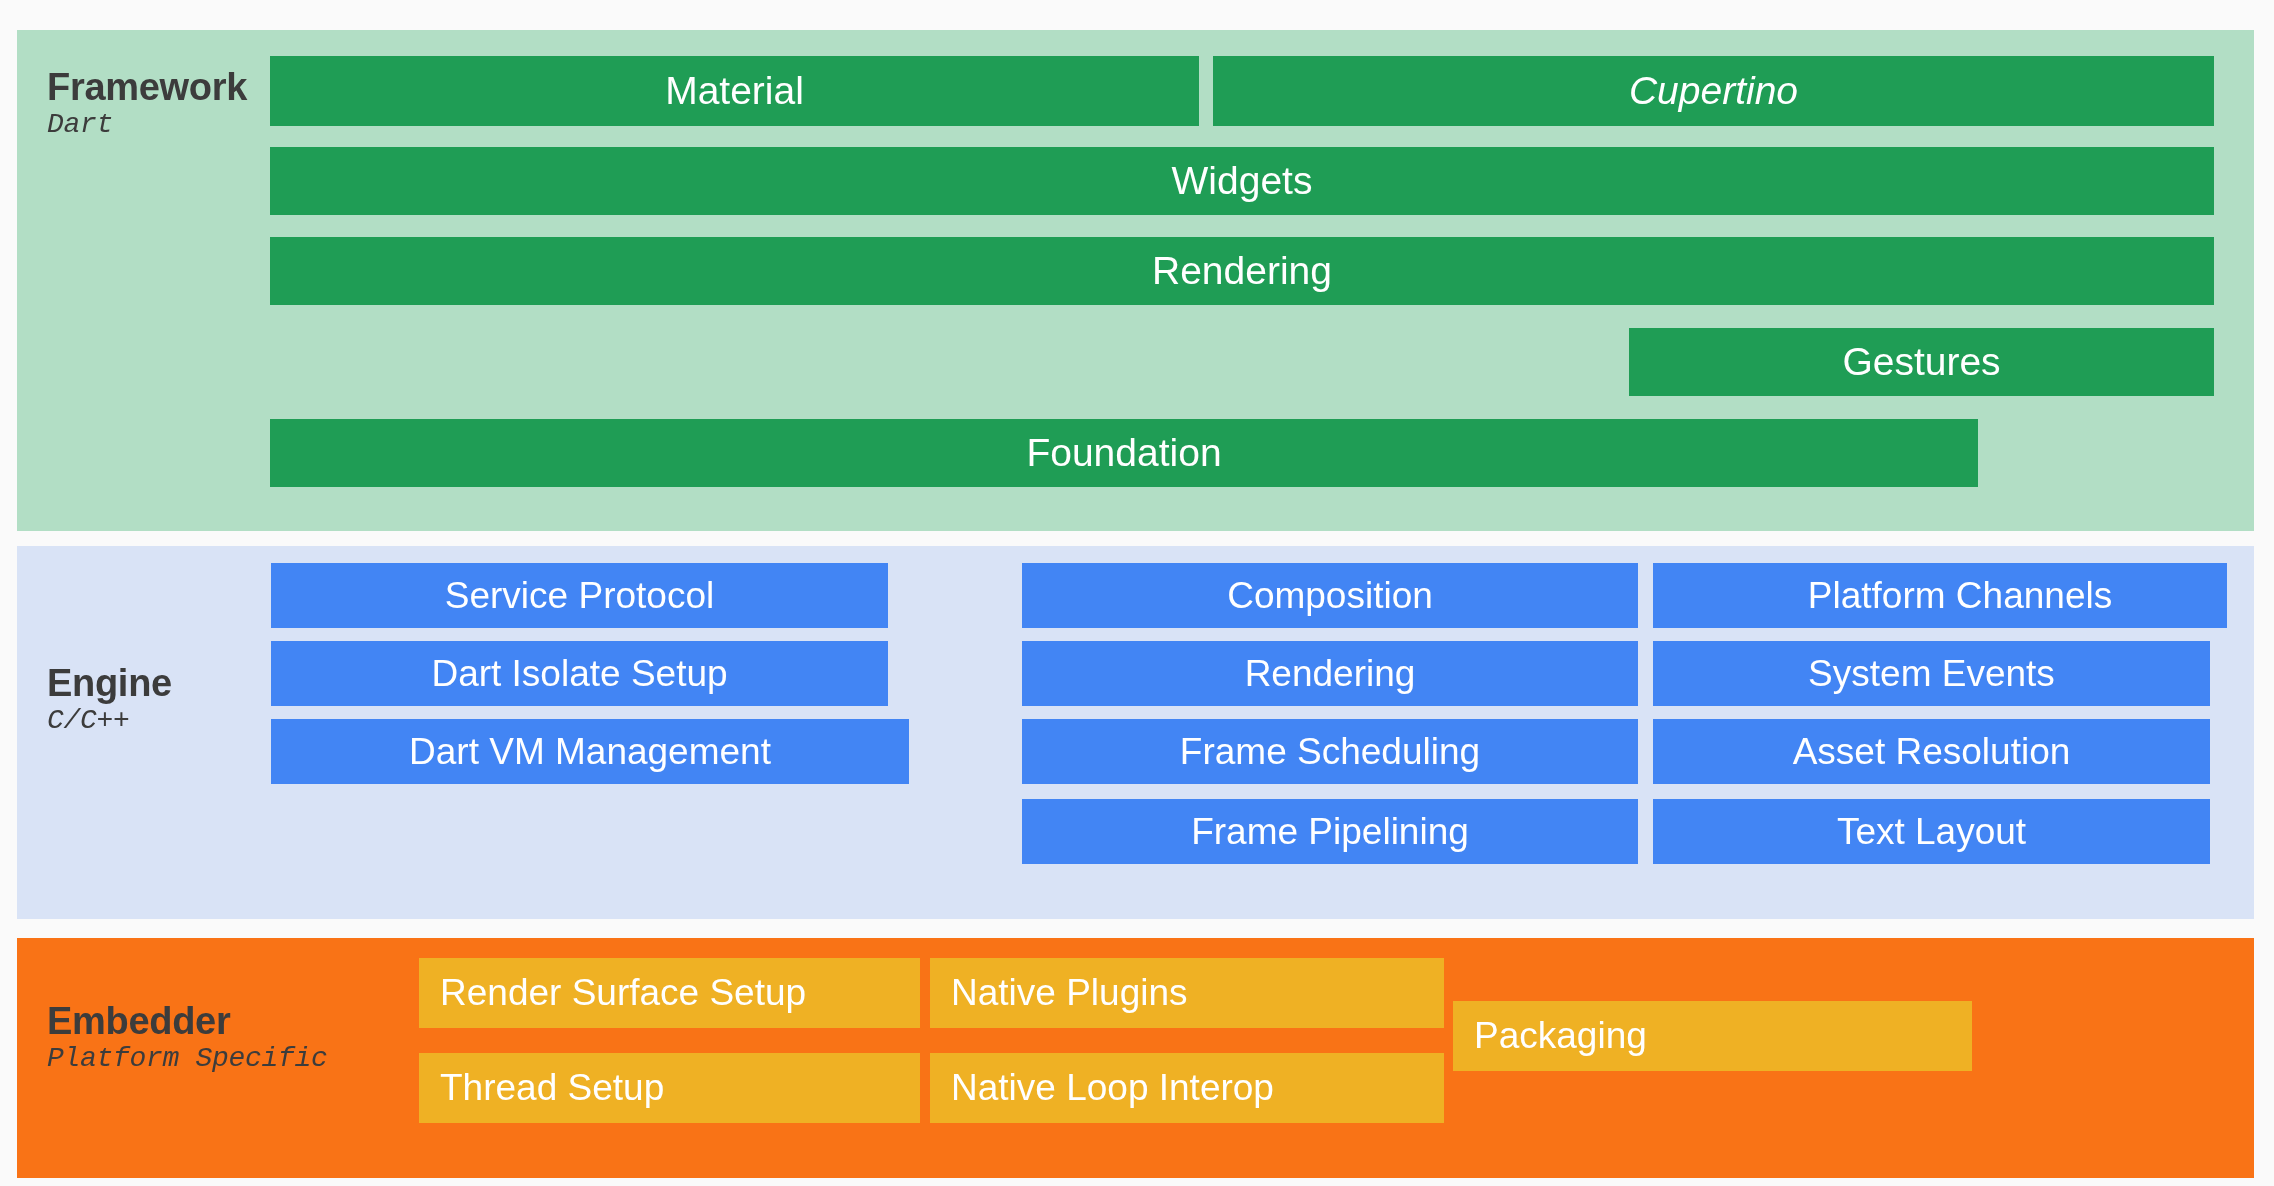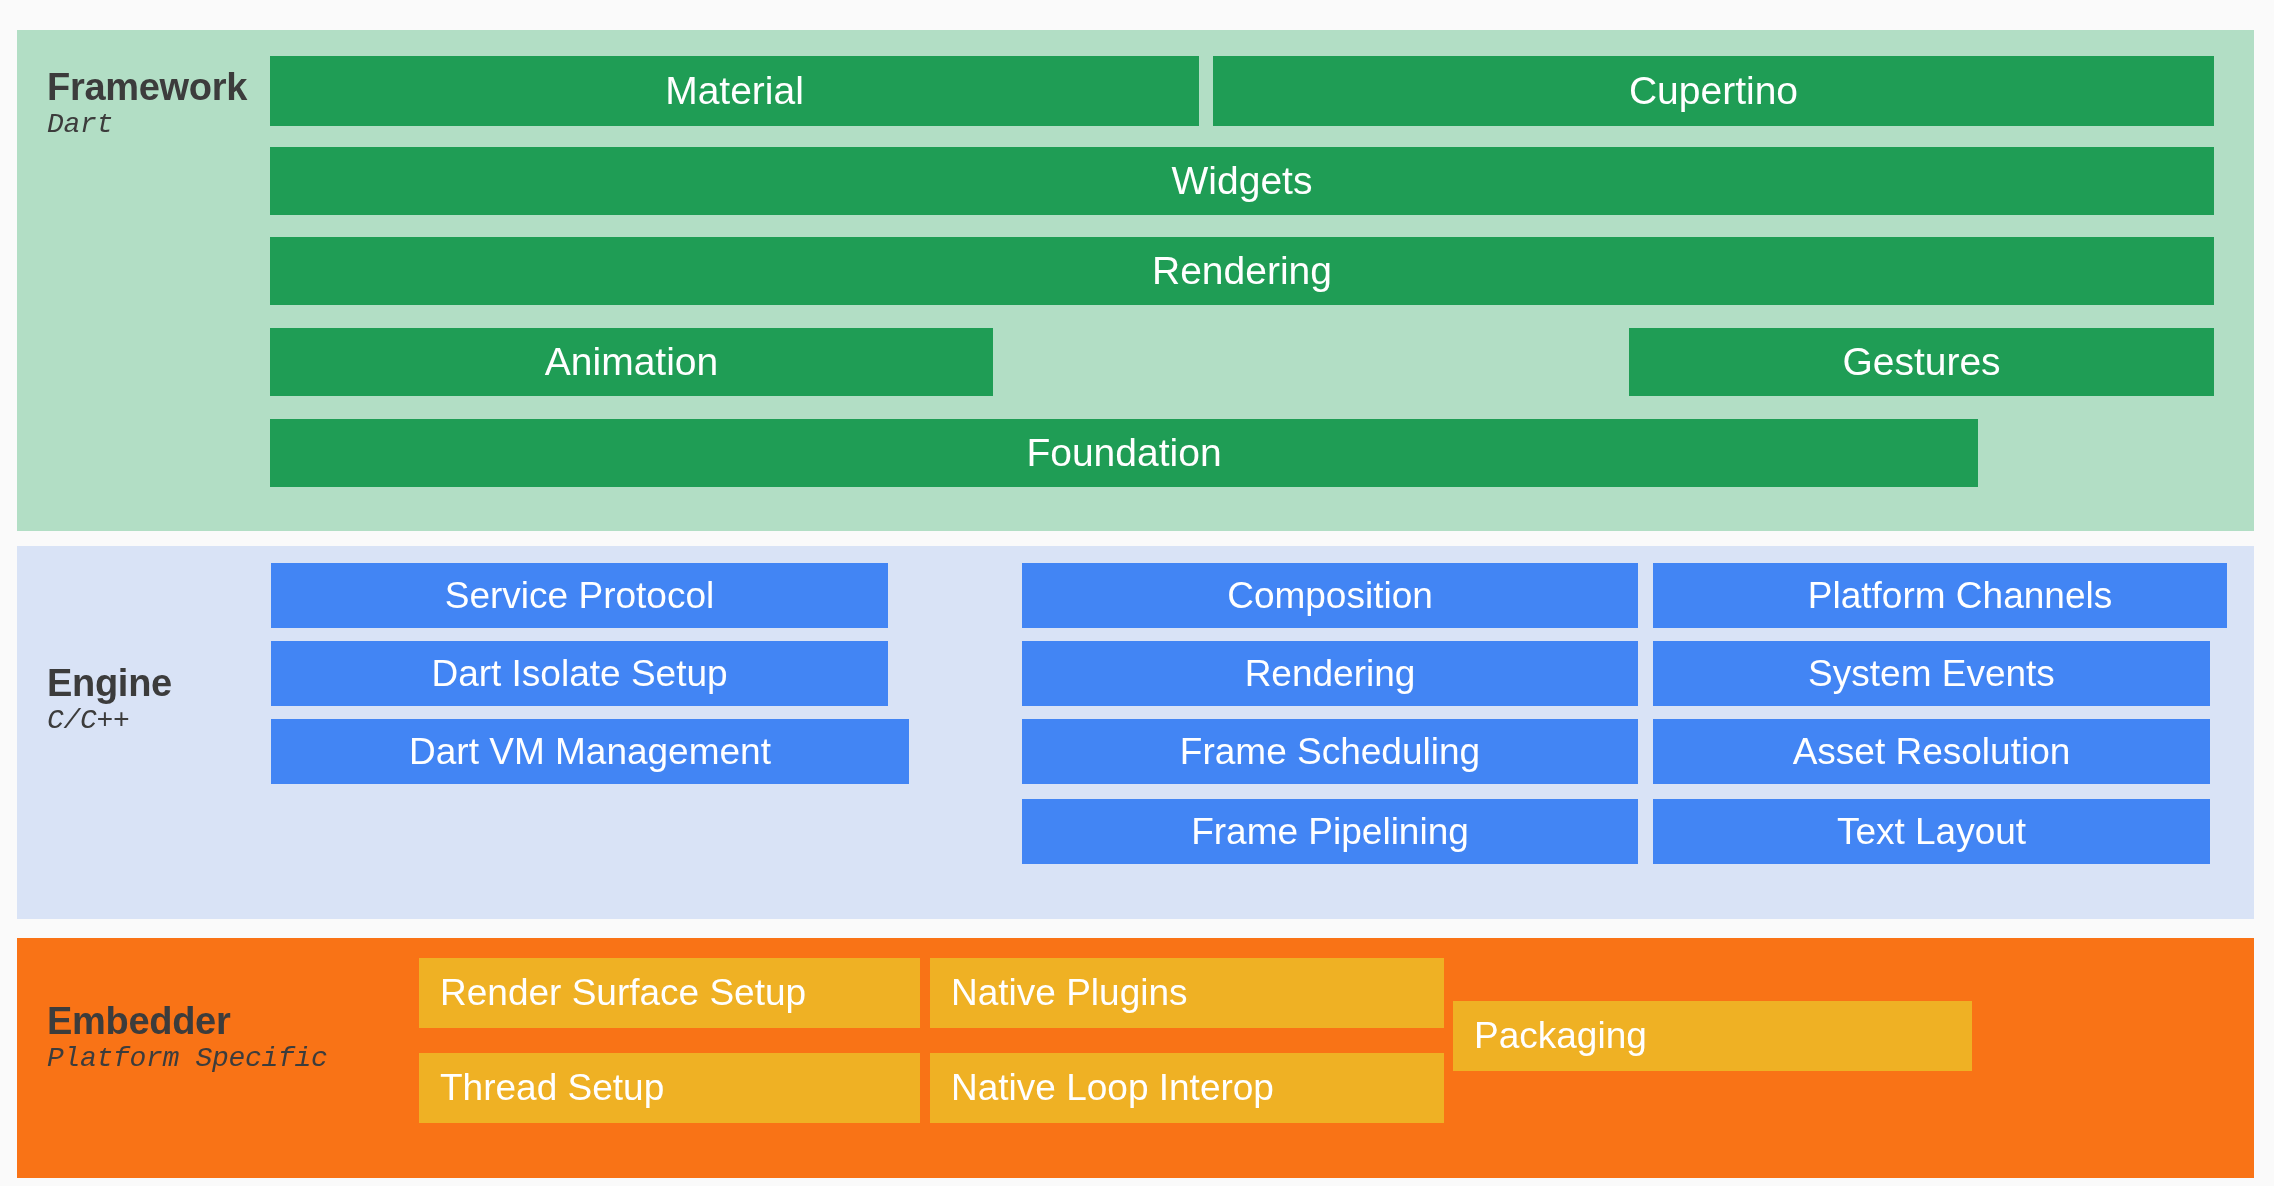"Cupertino" div.fw-box { font-style: none -> italic }
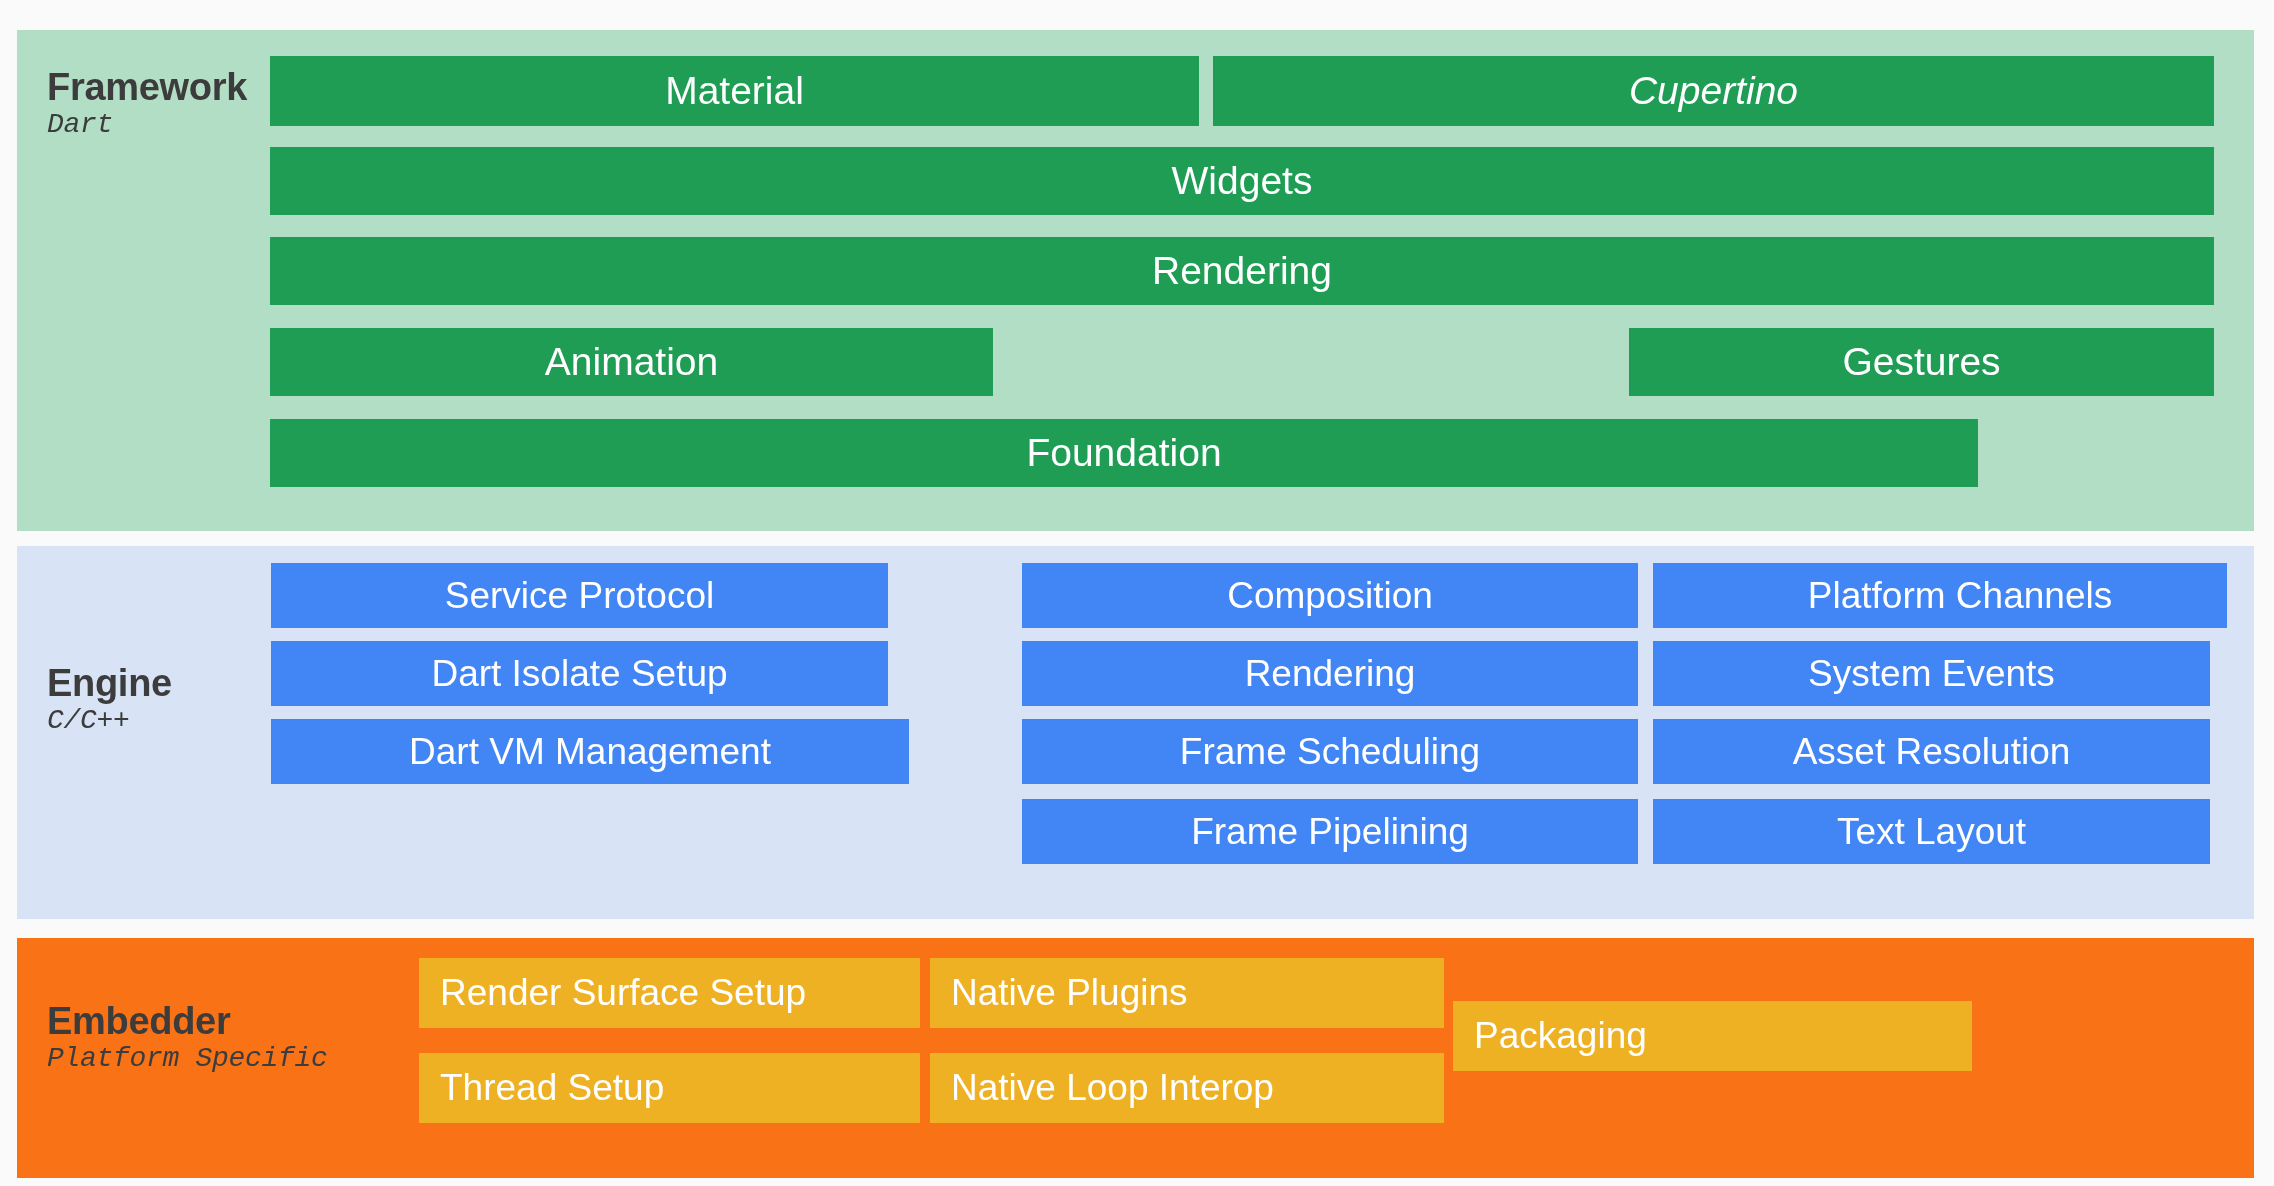"Animation" div.fw-box { html: <div>Animation</div> -> none }
